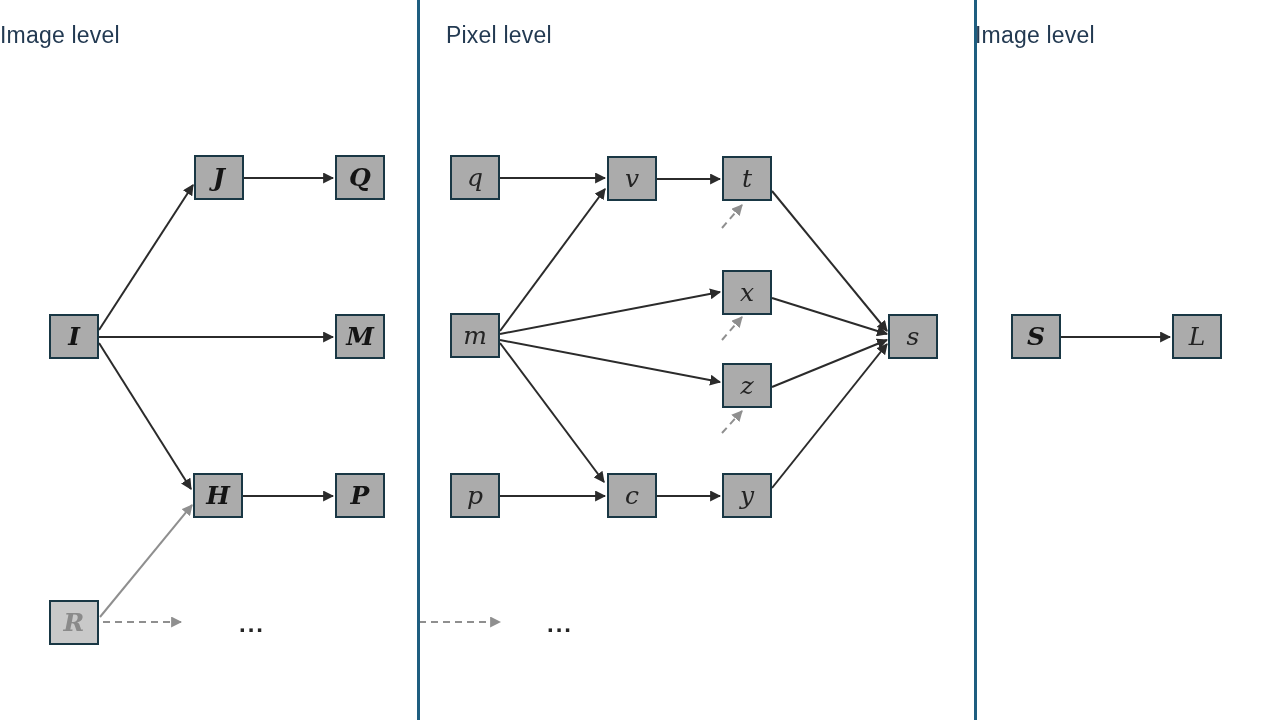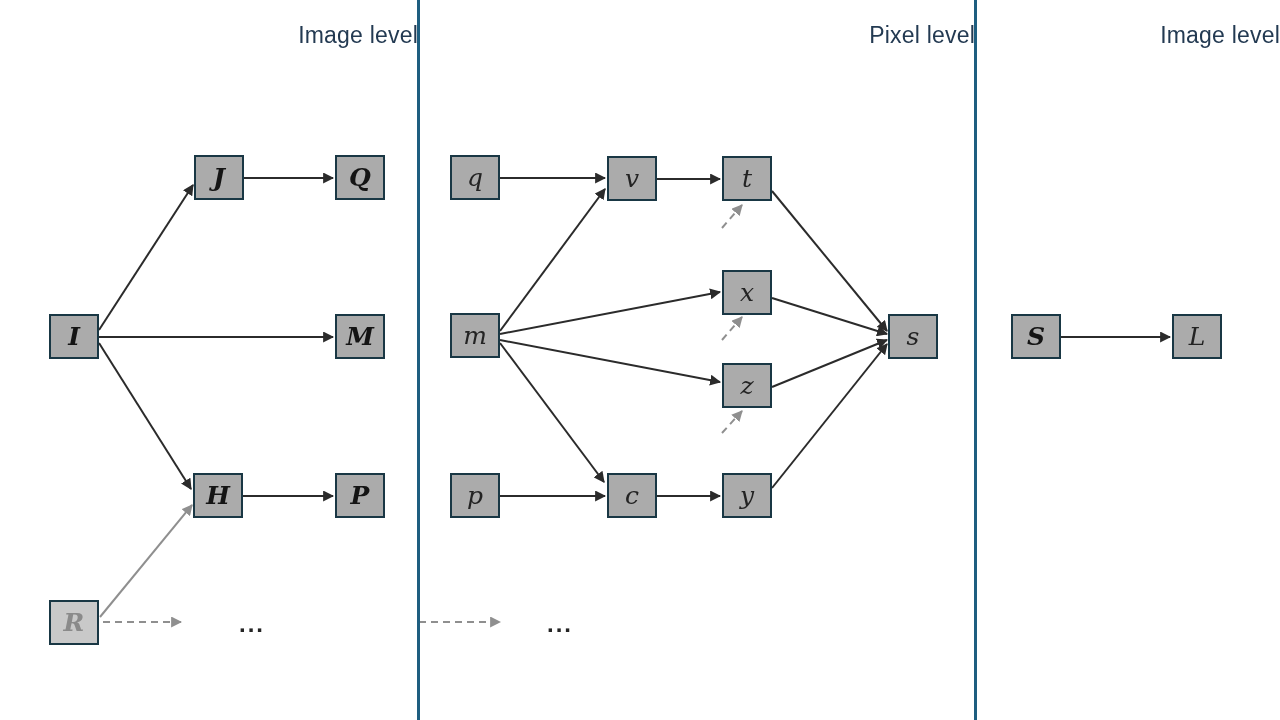"Image level" .panel-title { text-align: right -> left }
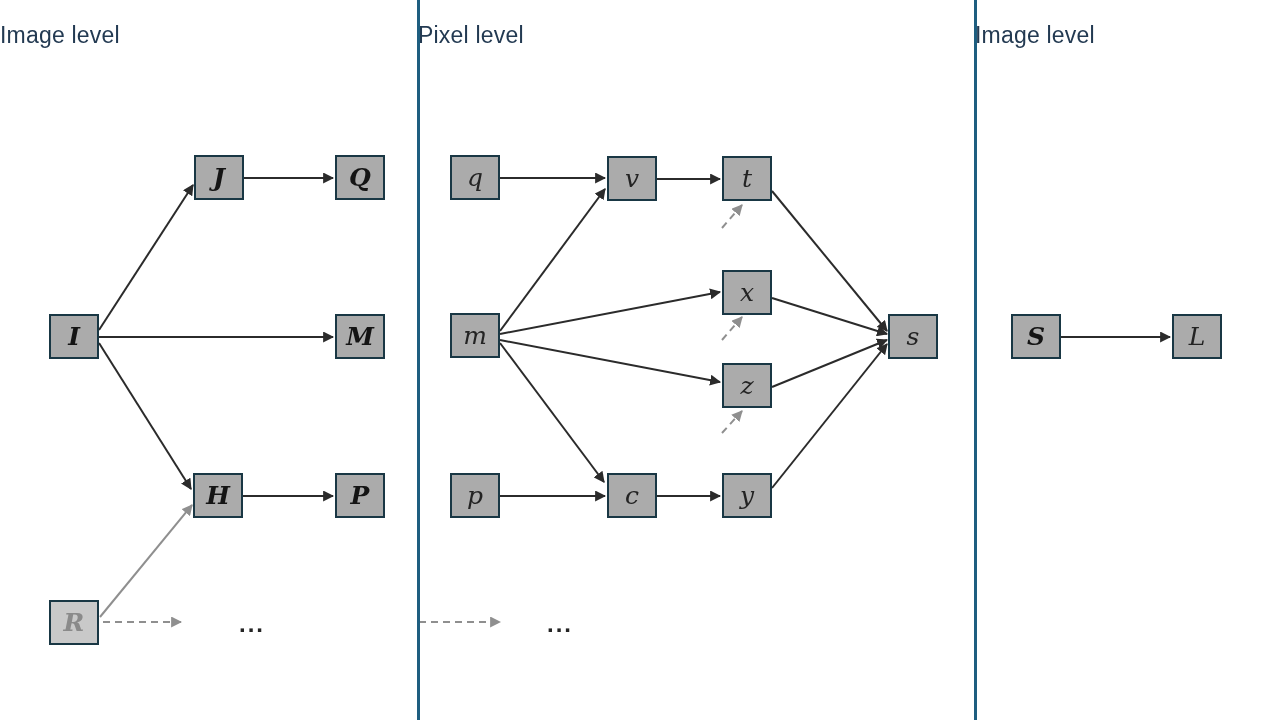"Pixel level" .title-mid { padding-left: none -> 28px }
